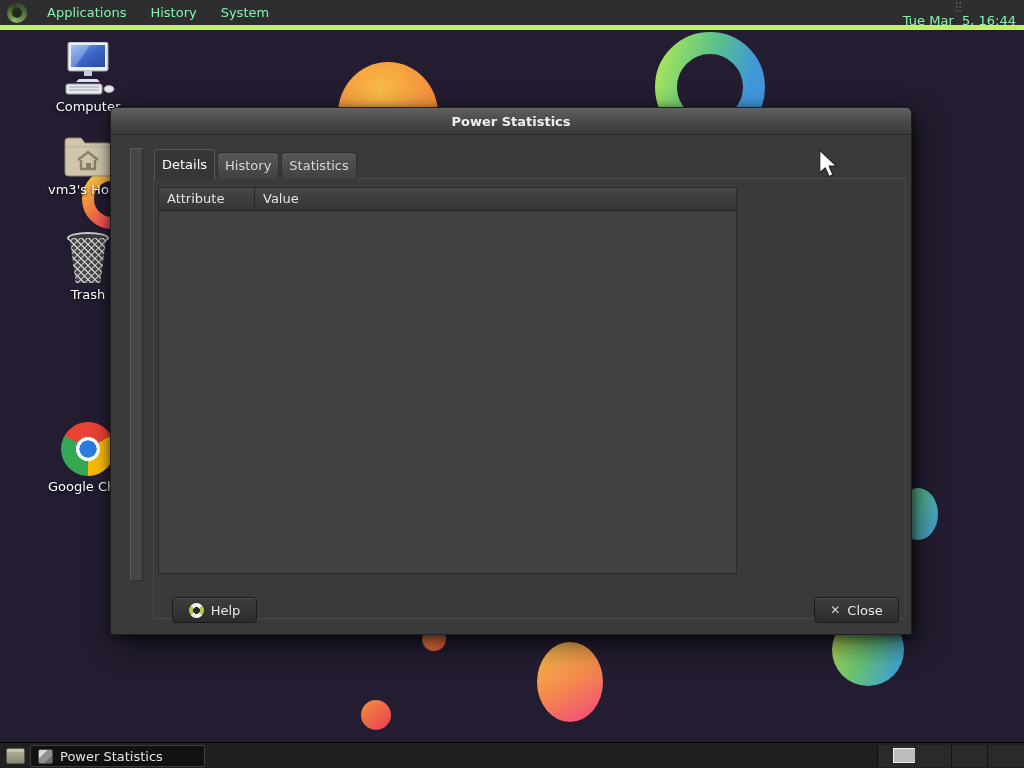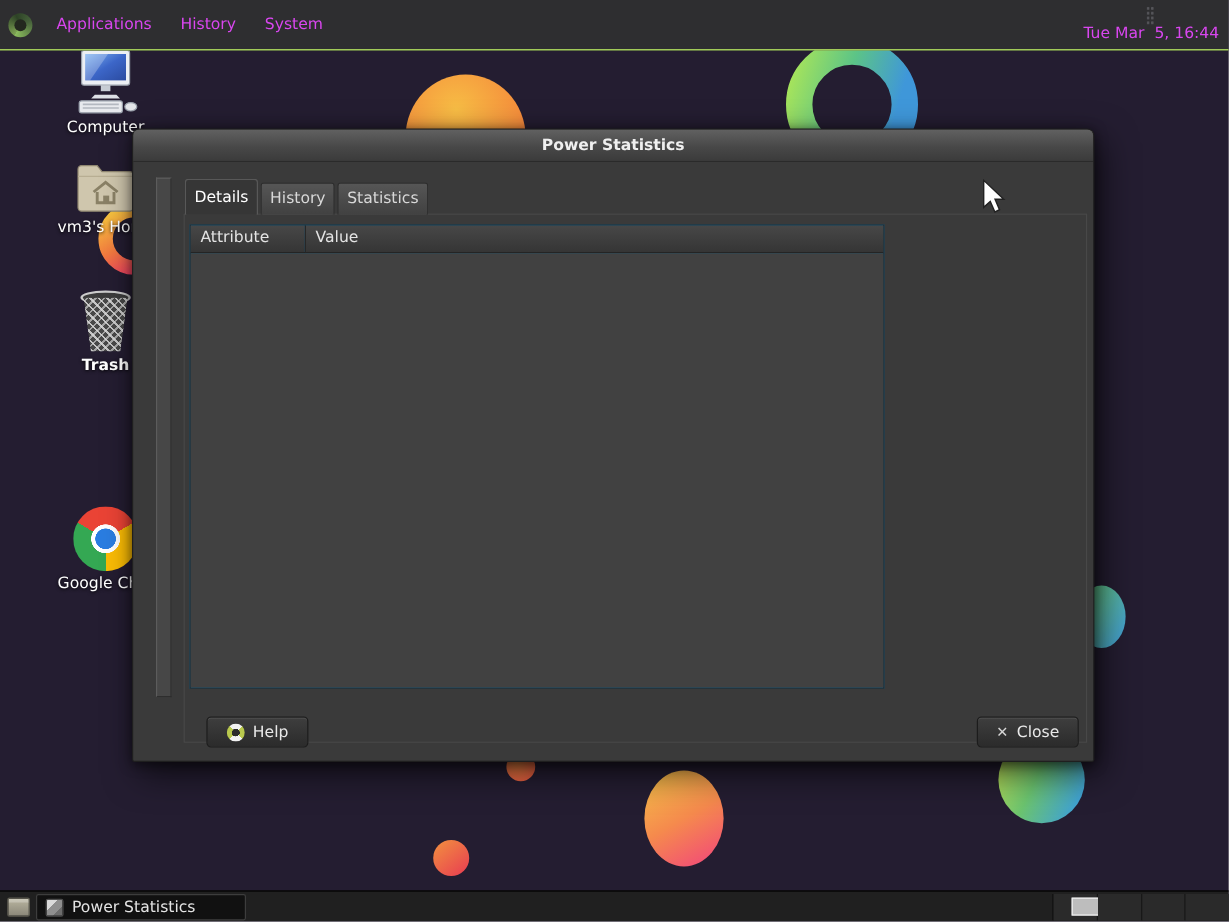"Applications" .top-panel { border-bottom: 1px solid #bef264 -> 5px solid #bef264; color: #d946ef -> #86efac; height: 42px -> 30px }
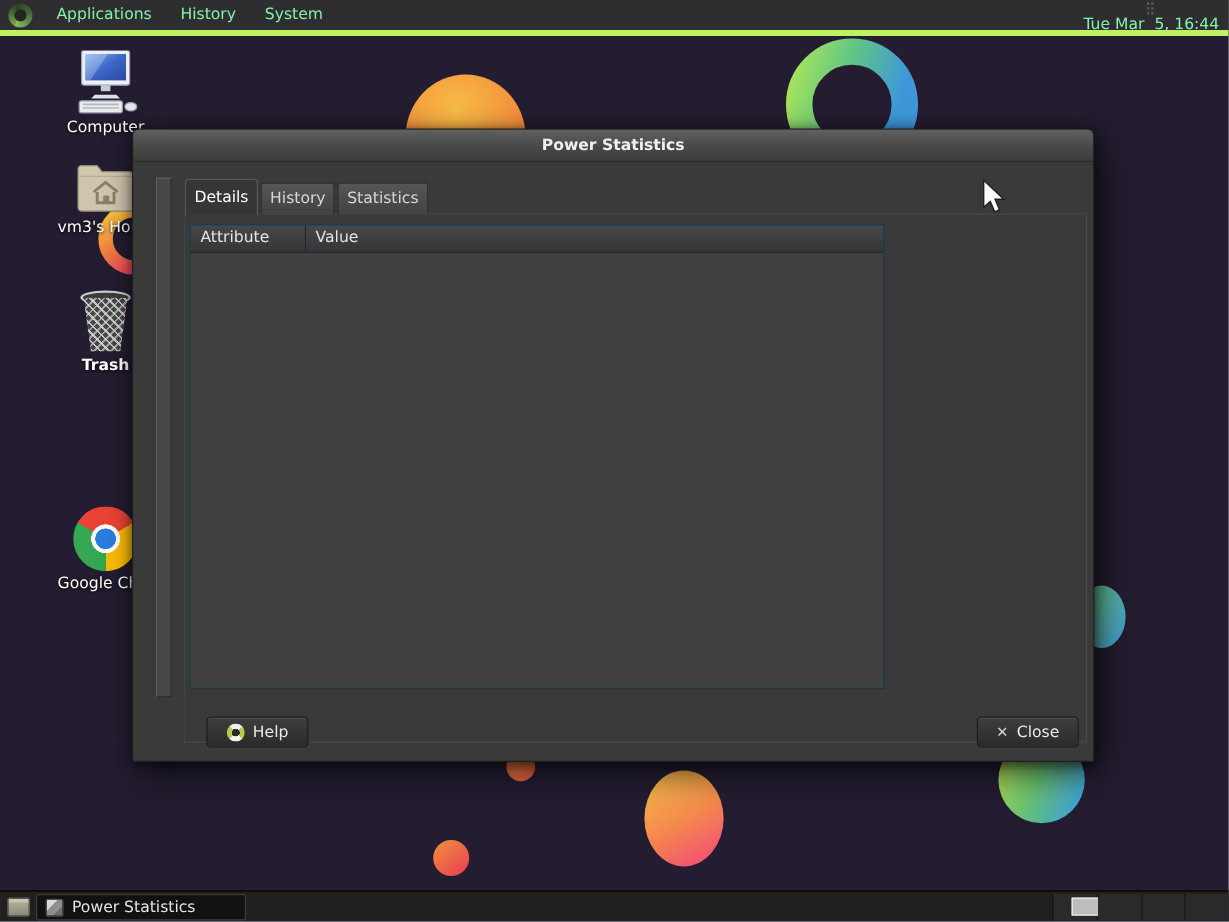"Attribute" .treeview { background: #0369a1 -> #a3a3a3 }
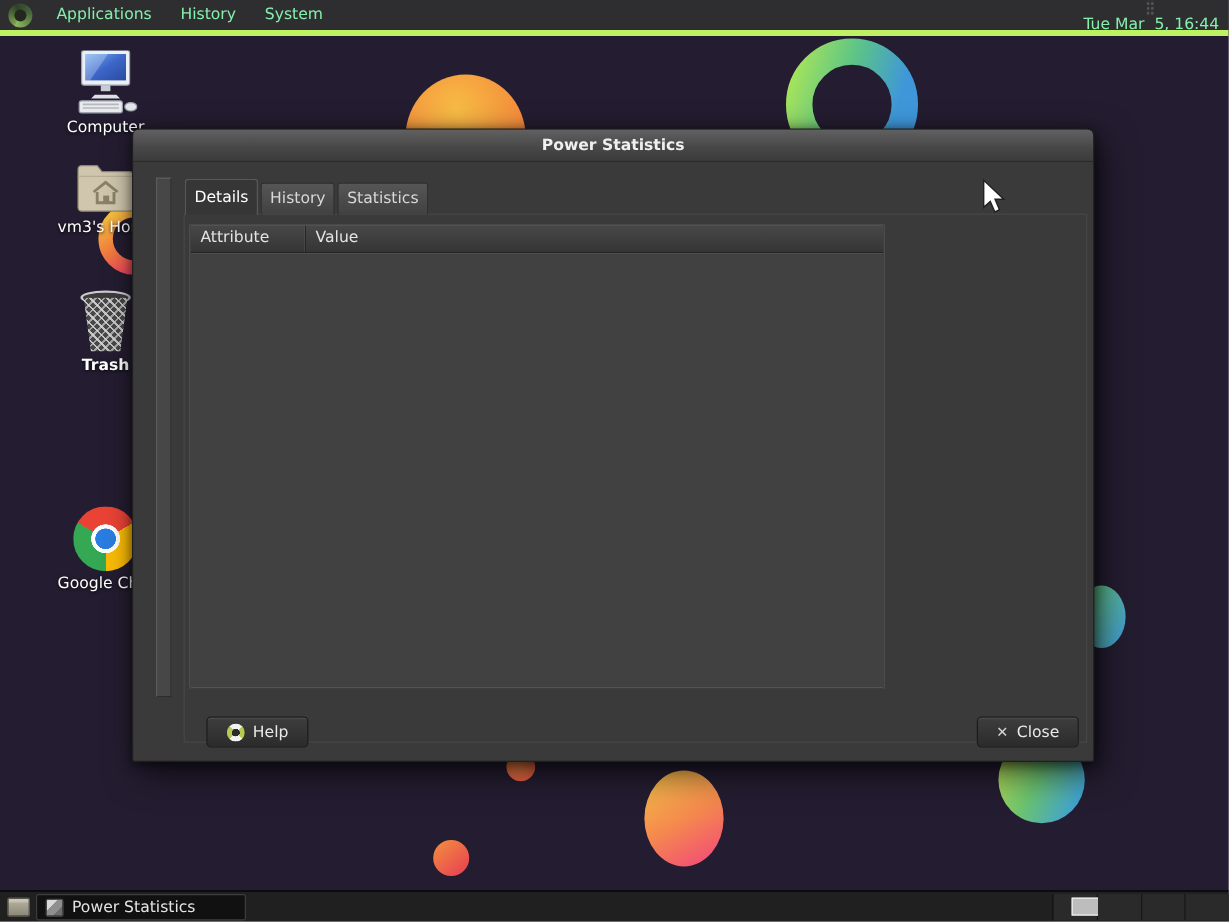"Trash" .di-trash { font-weight: bold -> none; top: 242px -> 232px }
